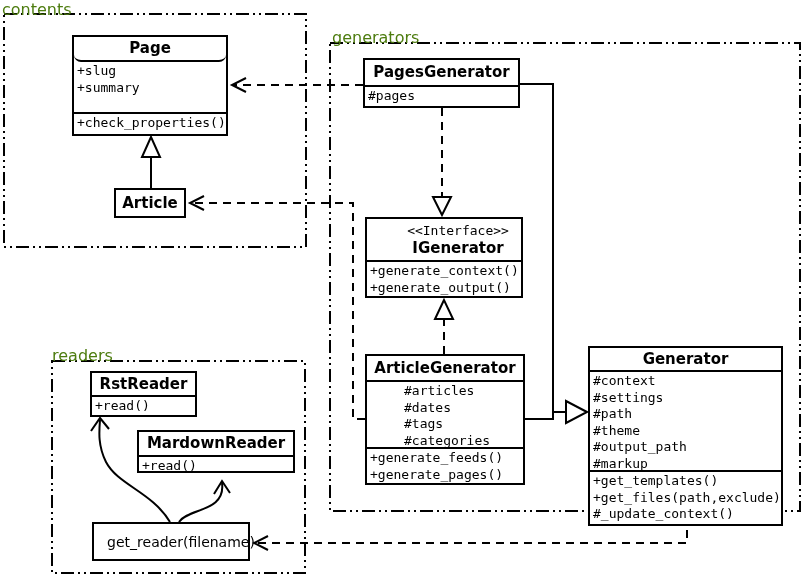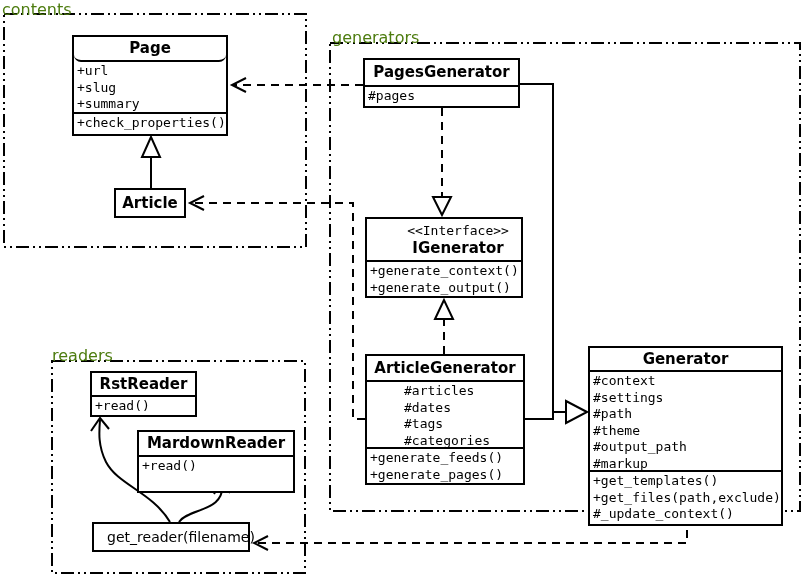"+url" div.uml-member { html: <div>+url</div> -> none }
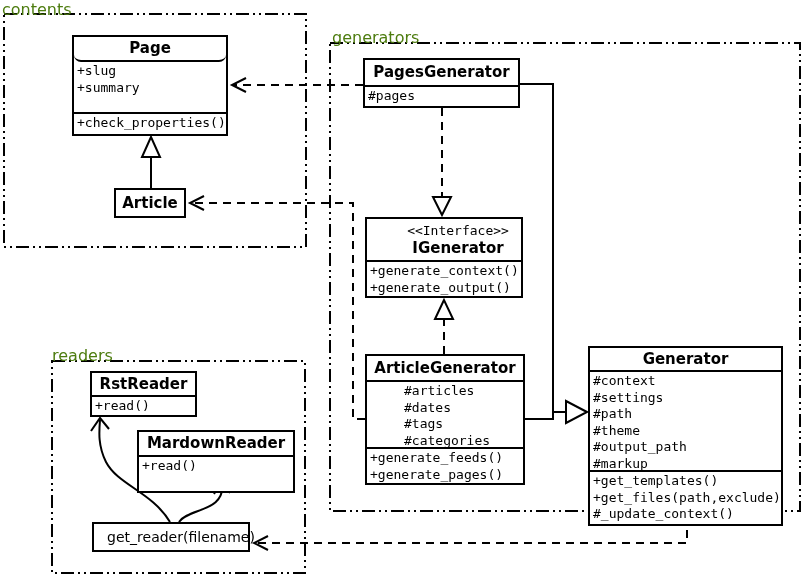"MardownReader" div.uml-class { height: 63px -> 43px }
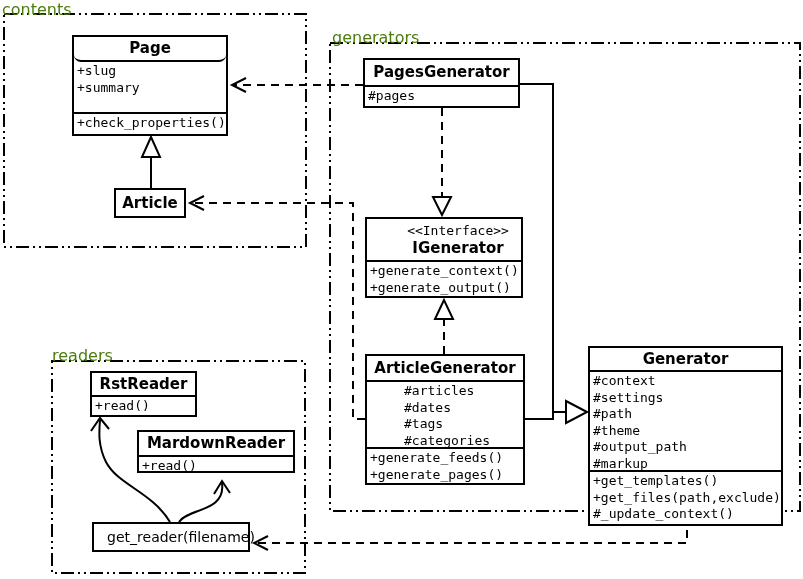"get_reader(filename)" div.fn-box { height: 30px -> 39px }
